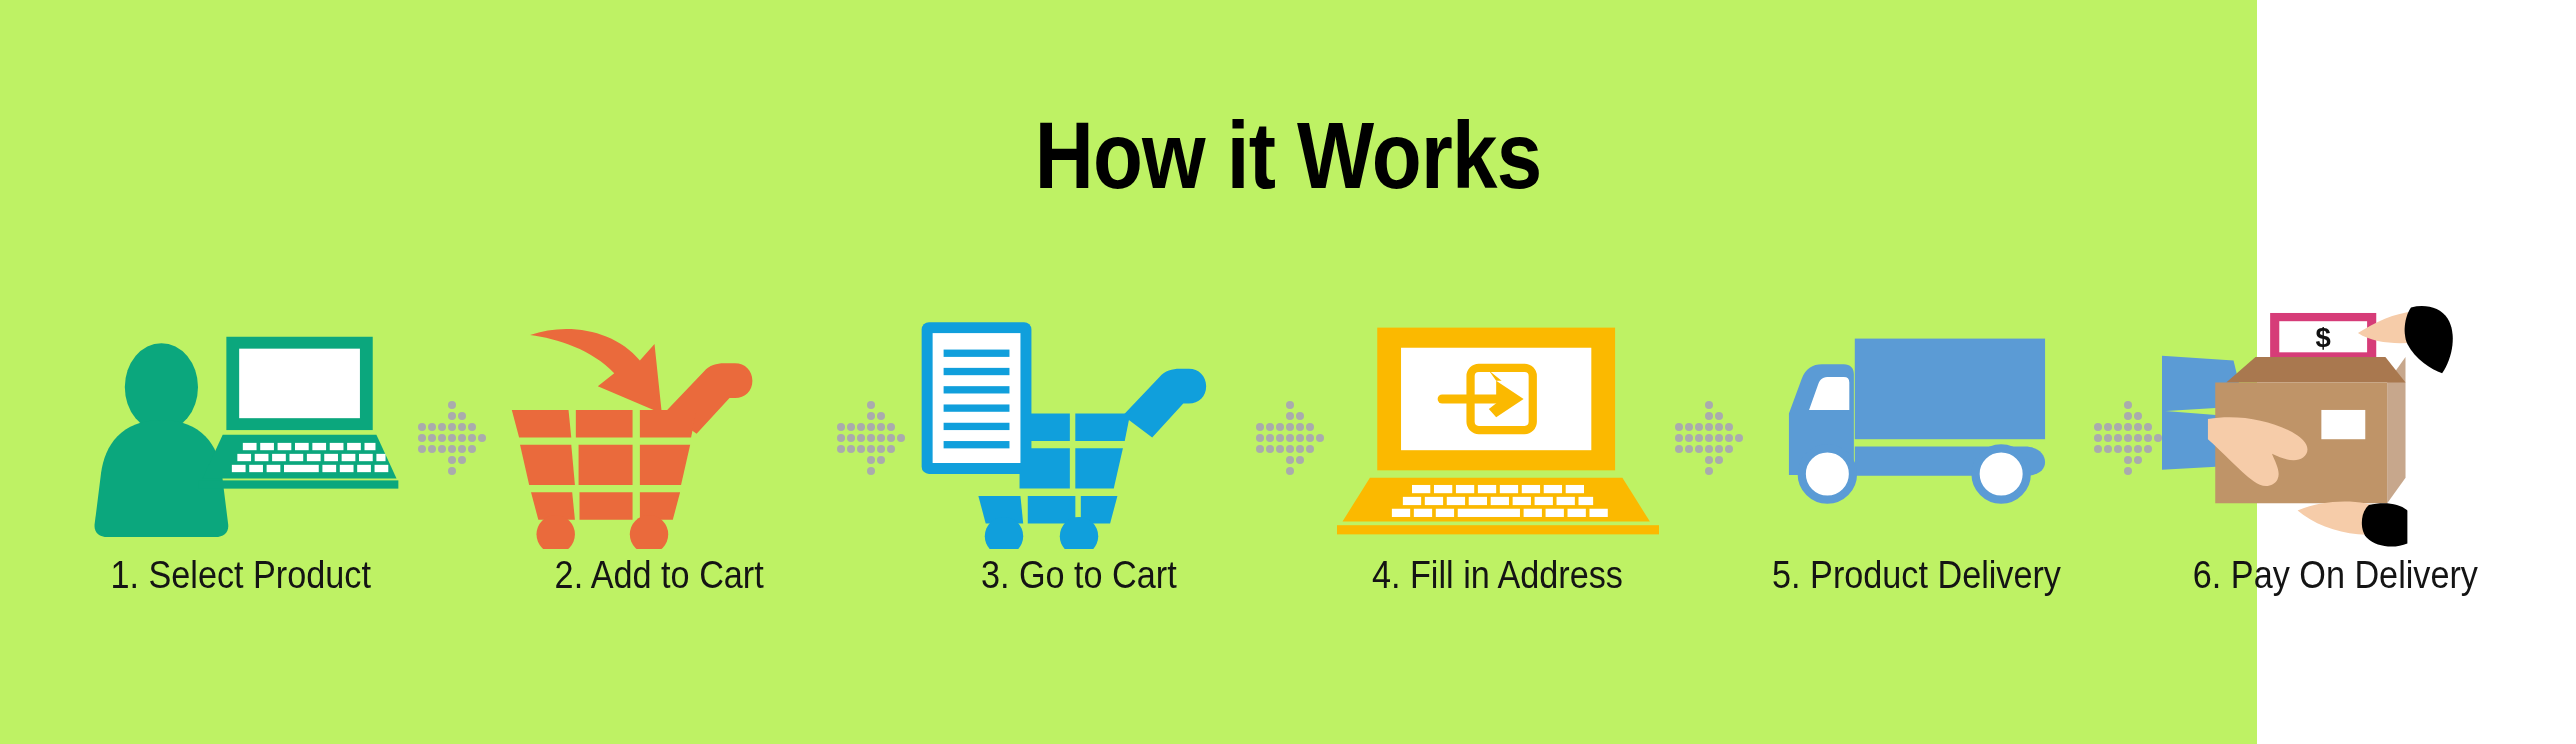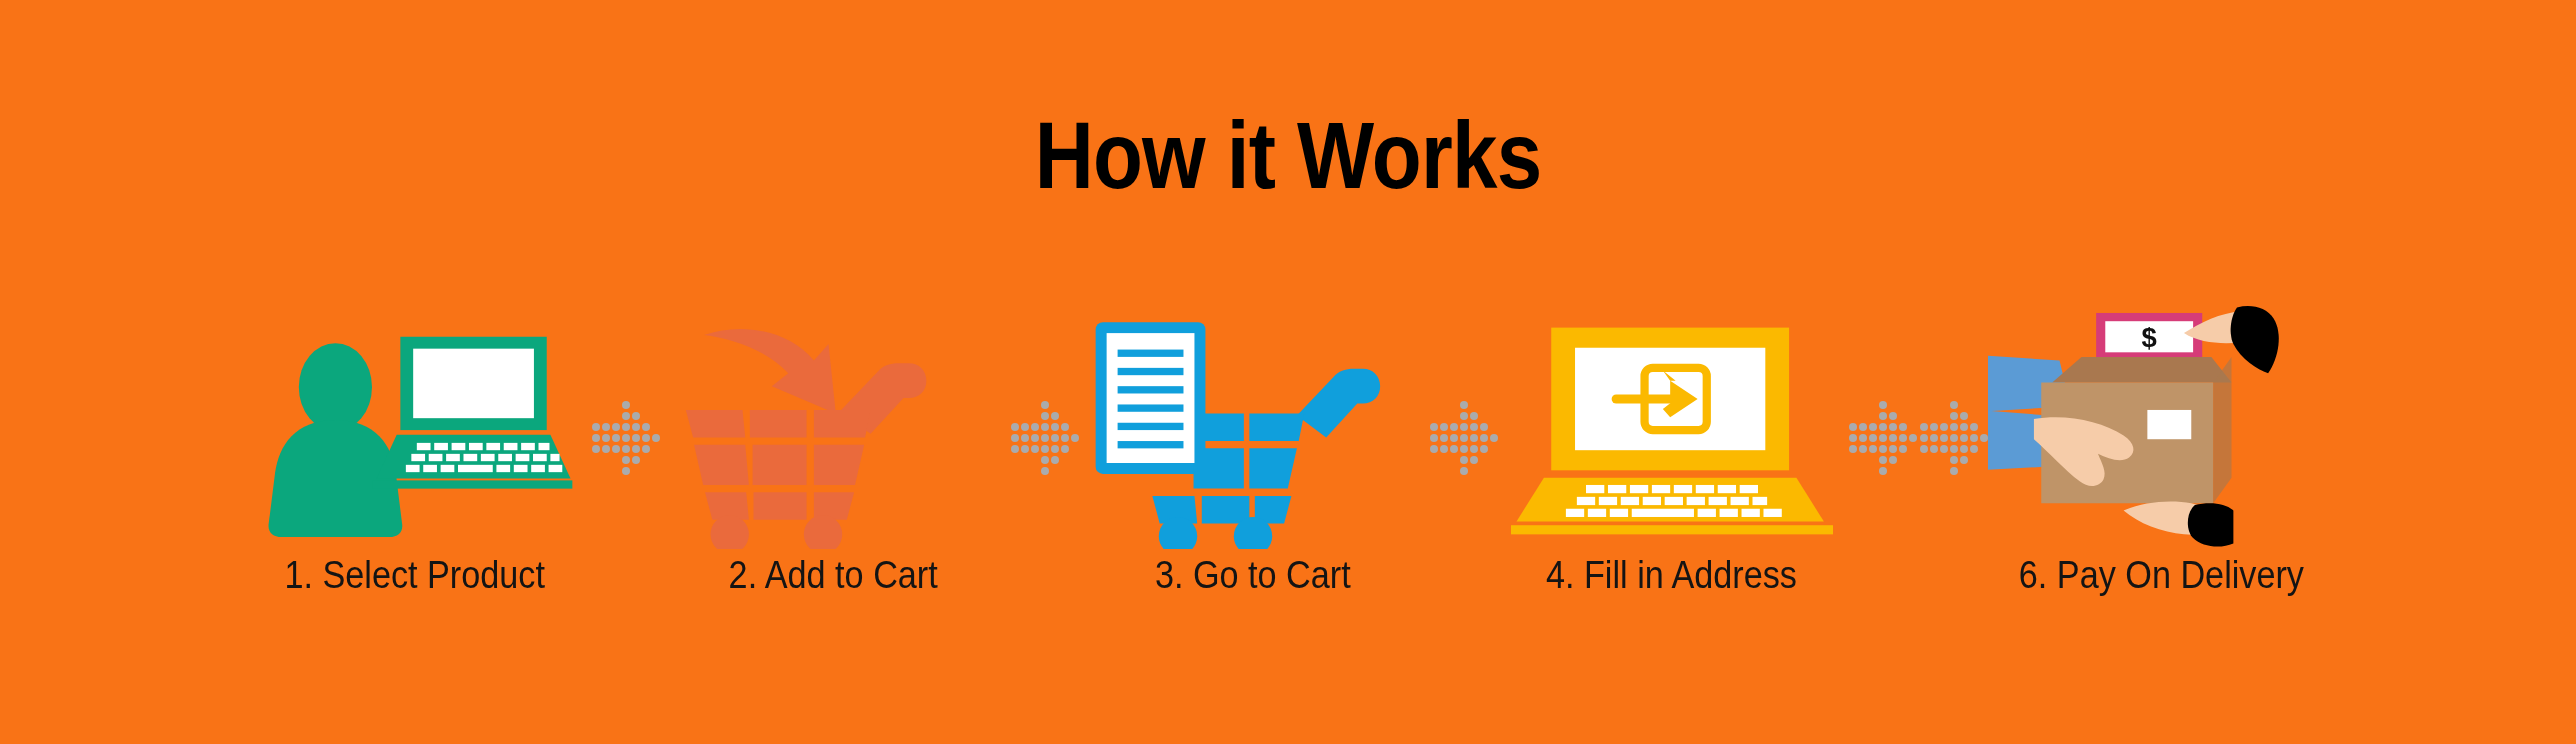"How it Works" #infographic { background: #f97316 -> #bef264; width: 2576px -> 2257px }
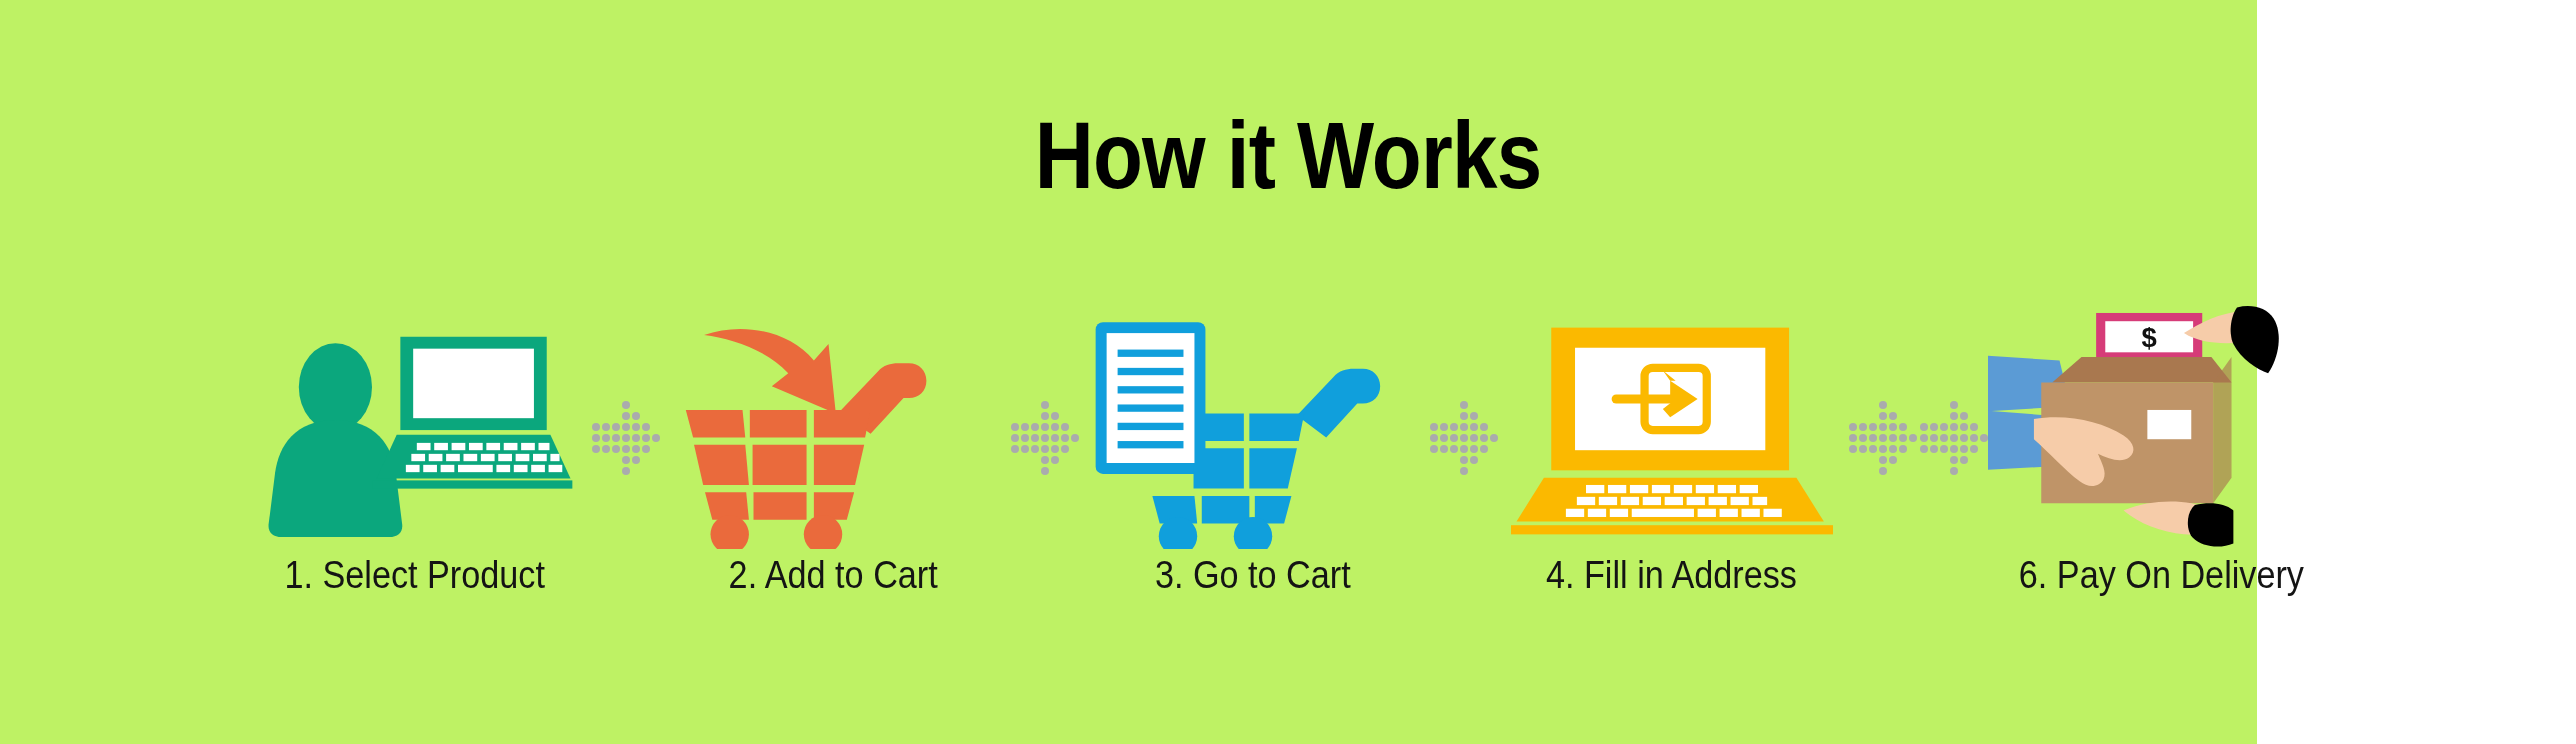"5. Product Delivery" div.step { html: none -> <div> <div> <svg> <g> <rect></rect> <path></path> <path></path> </g> <path></path> <circle></circle> <circle></circle> </svg> </div> <div>5. Product Delivery</div> </div> }
